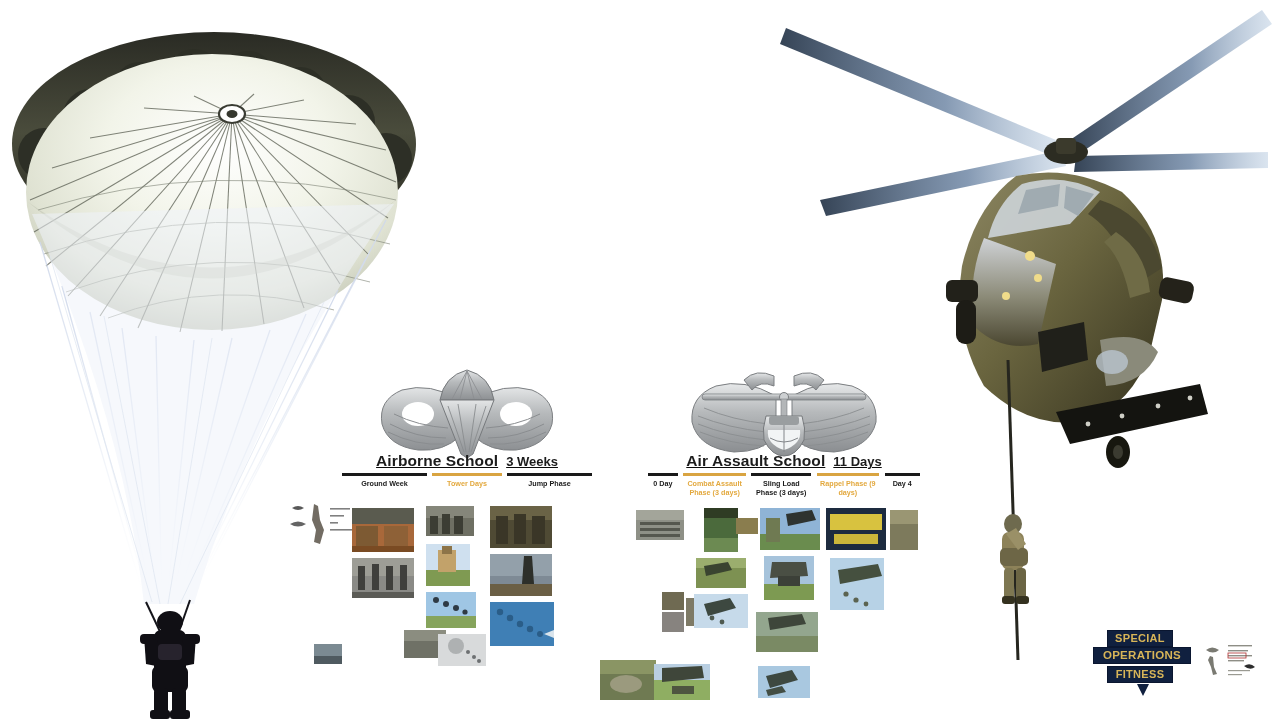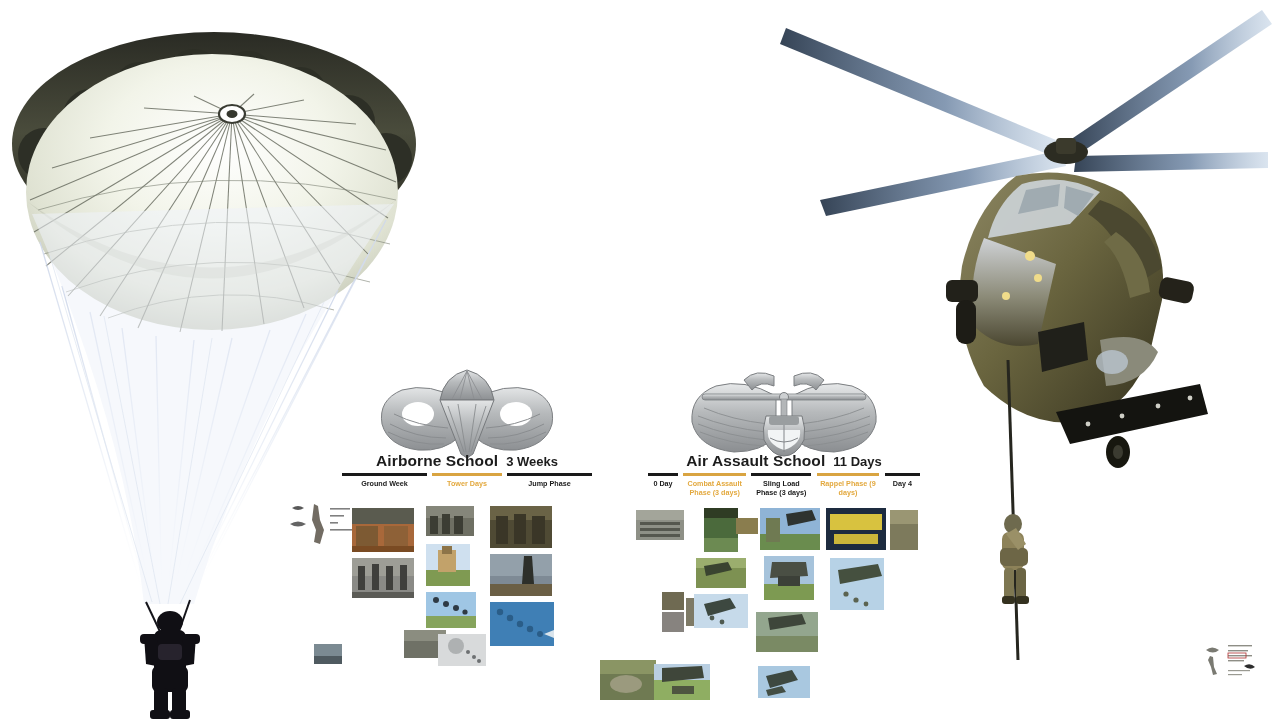"Airborne School" .school-row { text-decoration: none -> underline }
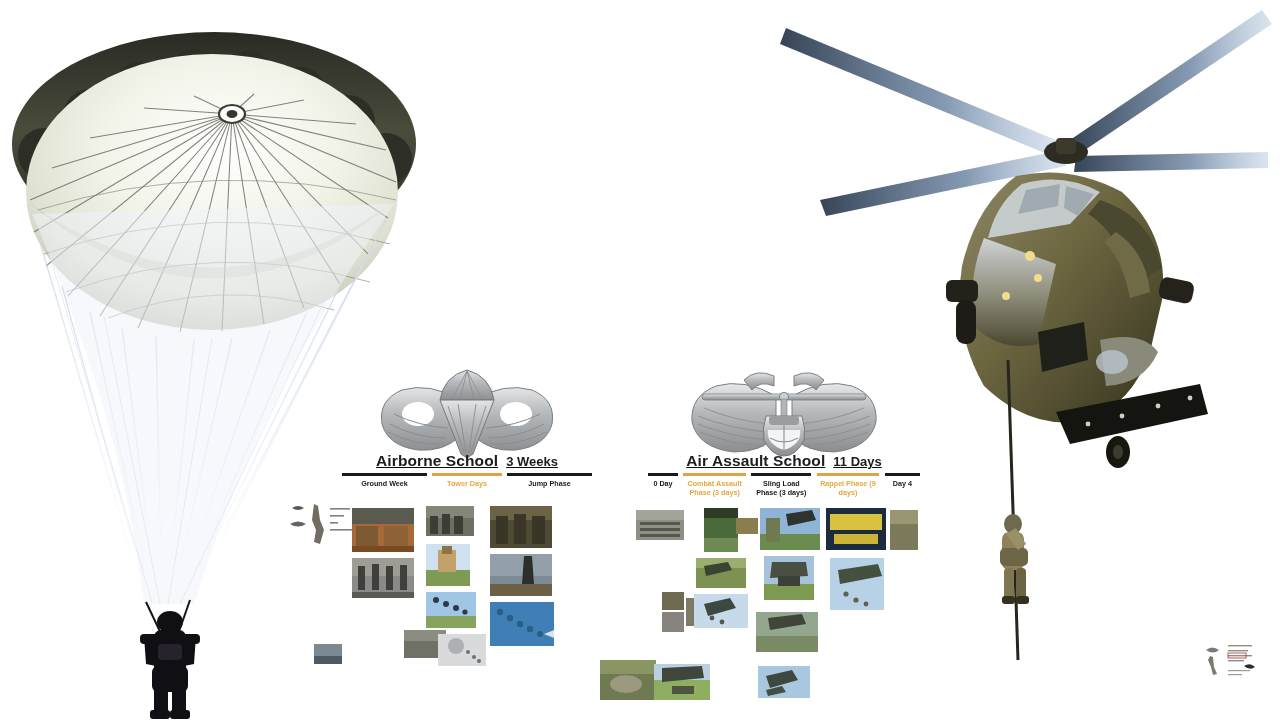"Ground Week" .lbl-row { justify-content: flex-end -> none }
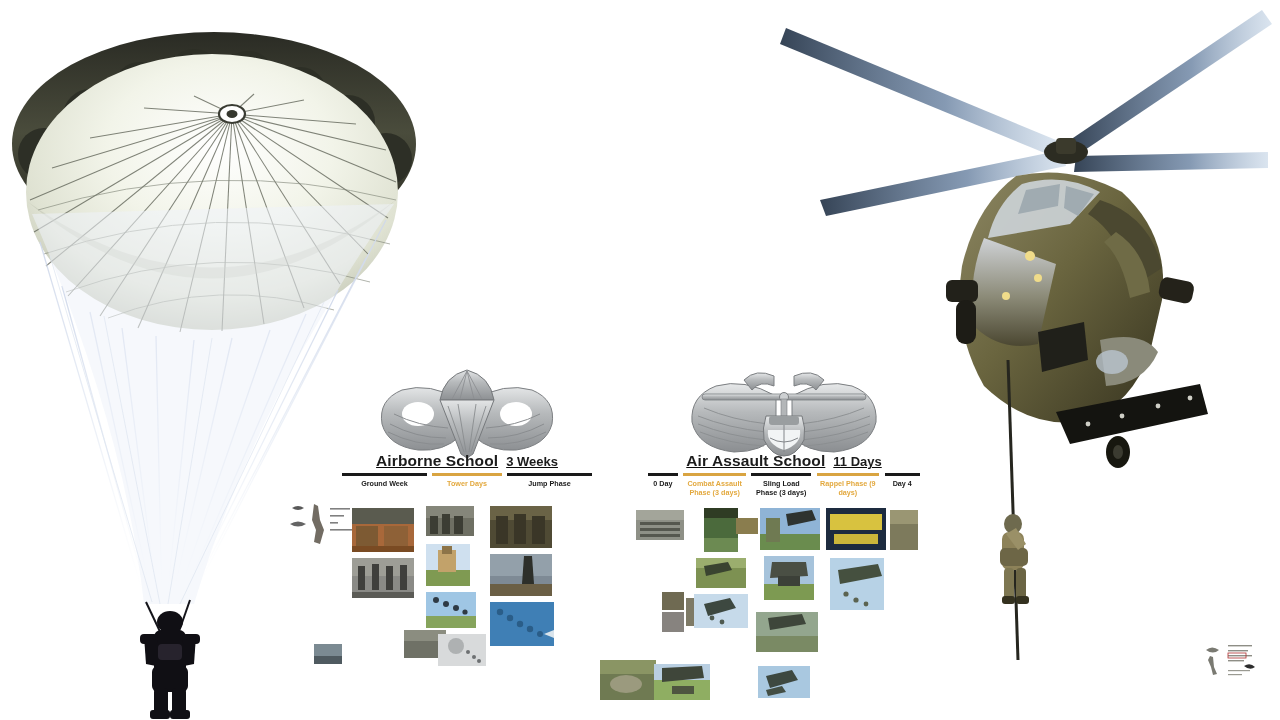"SPECIAL" div.sof { html: none -> <div> <div>SPECIAL</div> <div>OPERATIONS</div> <div>FITNESS</div> <svg> <path></path> </svg> </div> }
